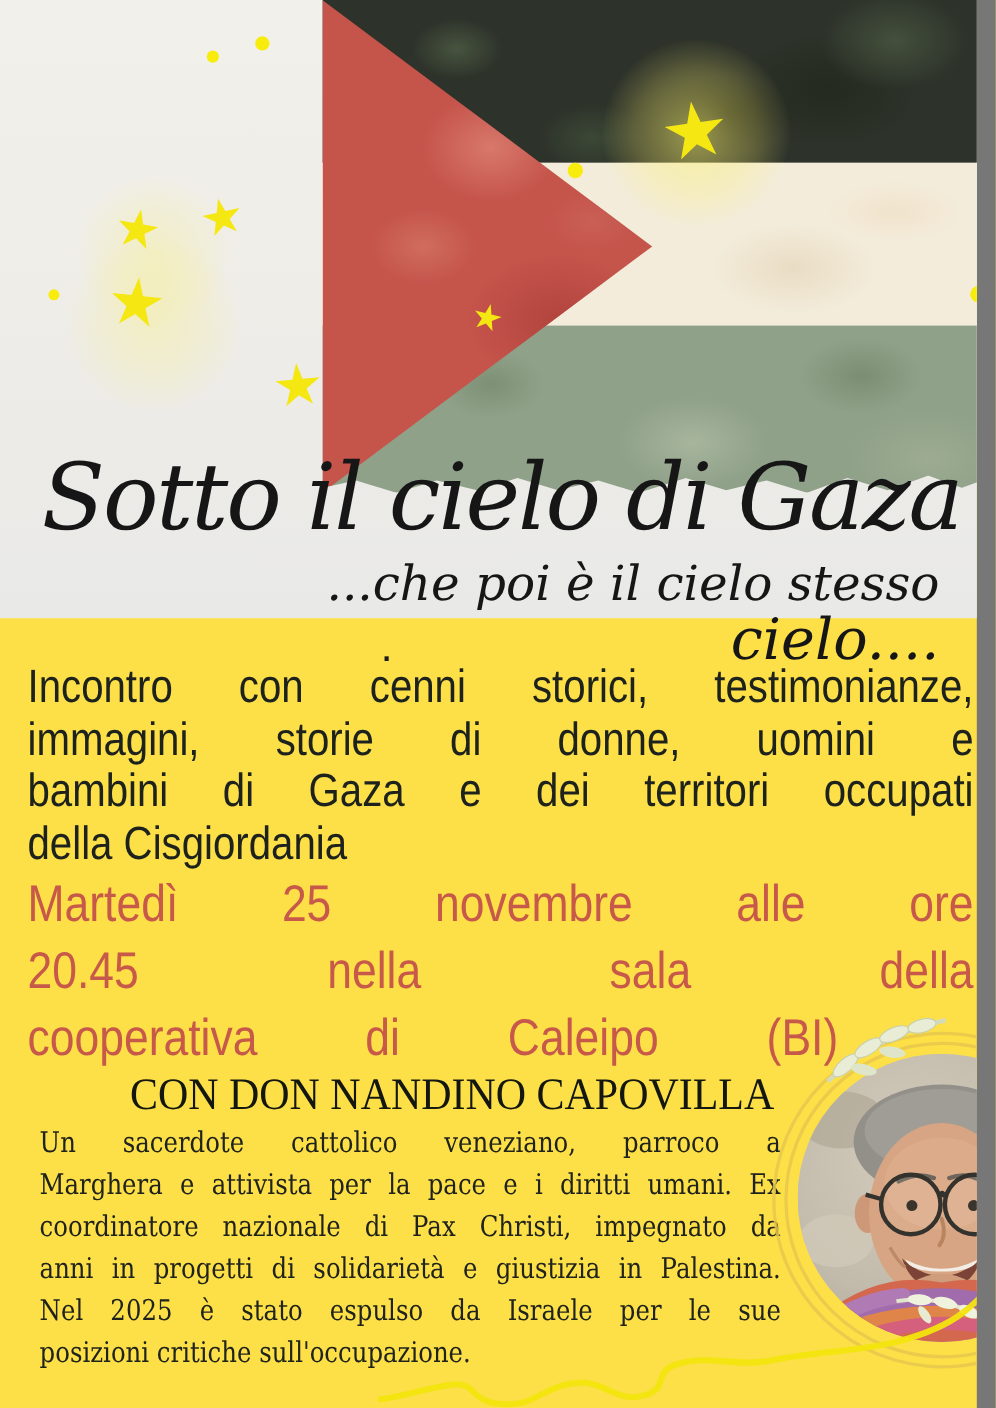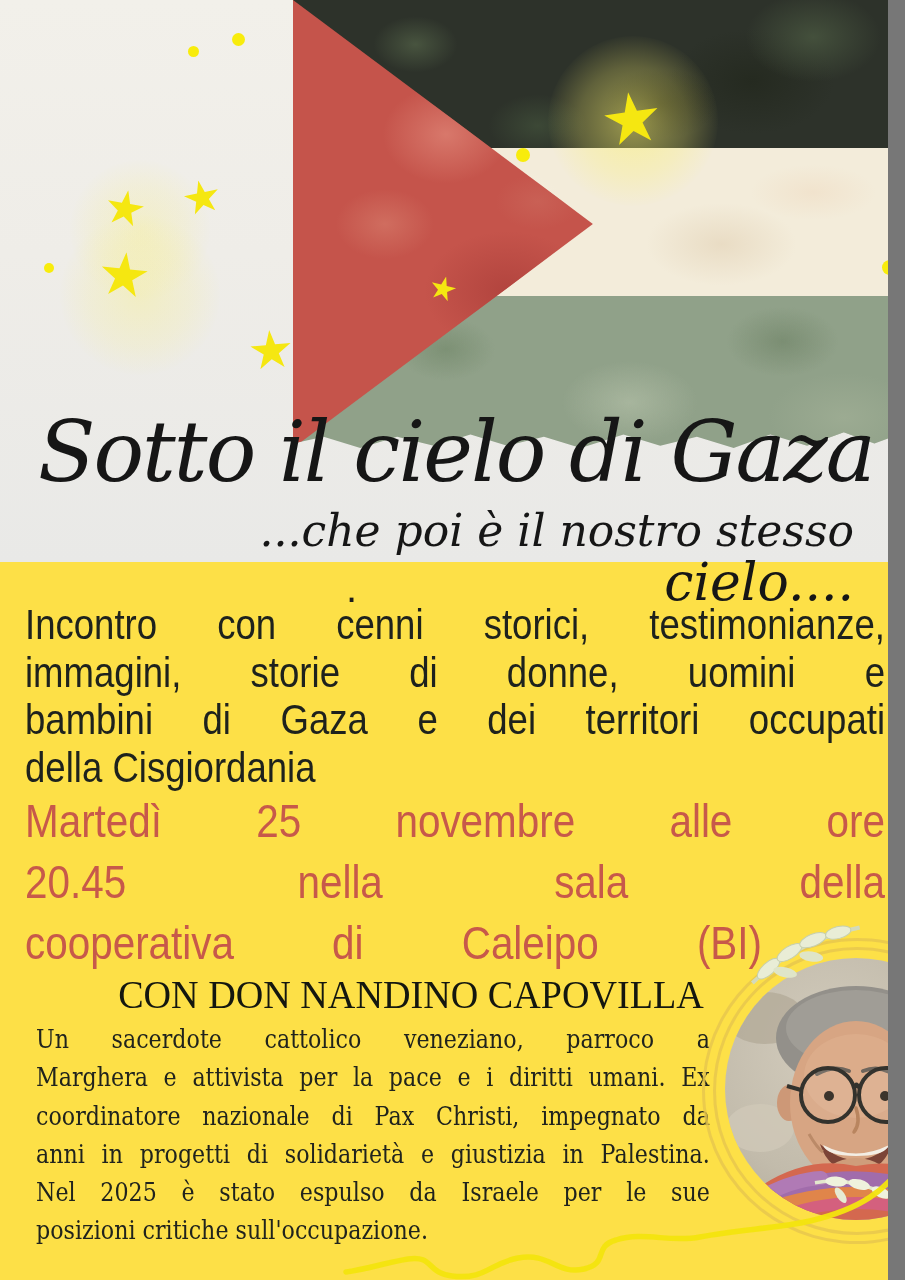"...che poi è il nostro" div.script { text: nostro -> cielo }
